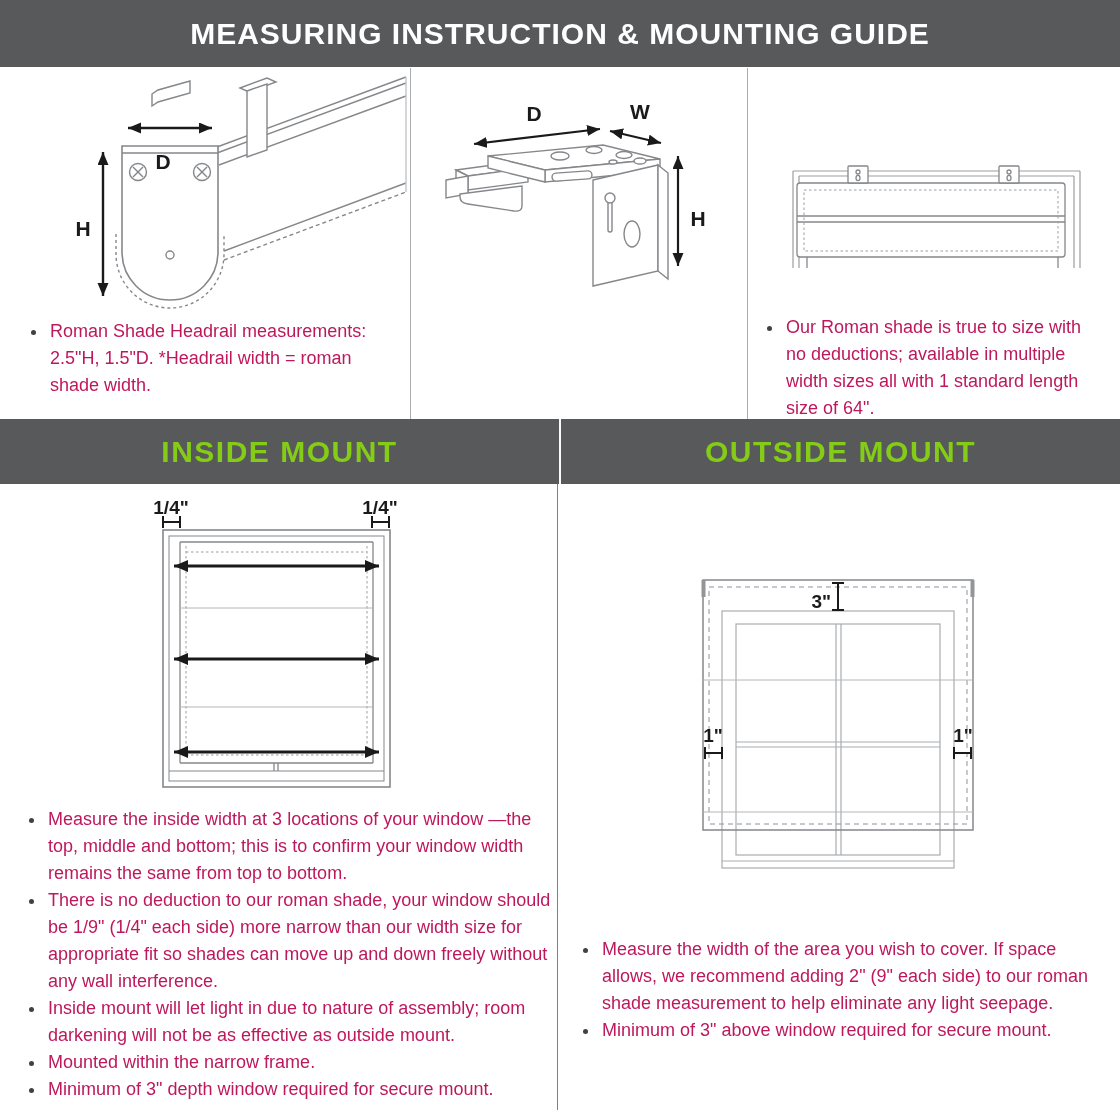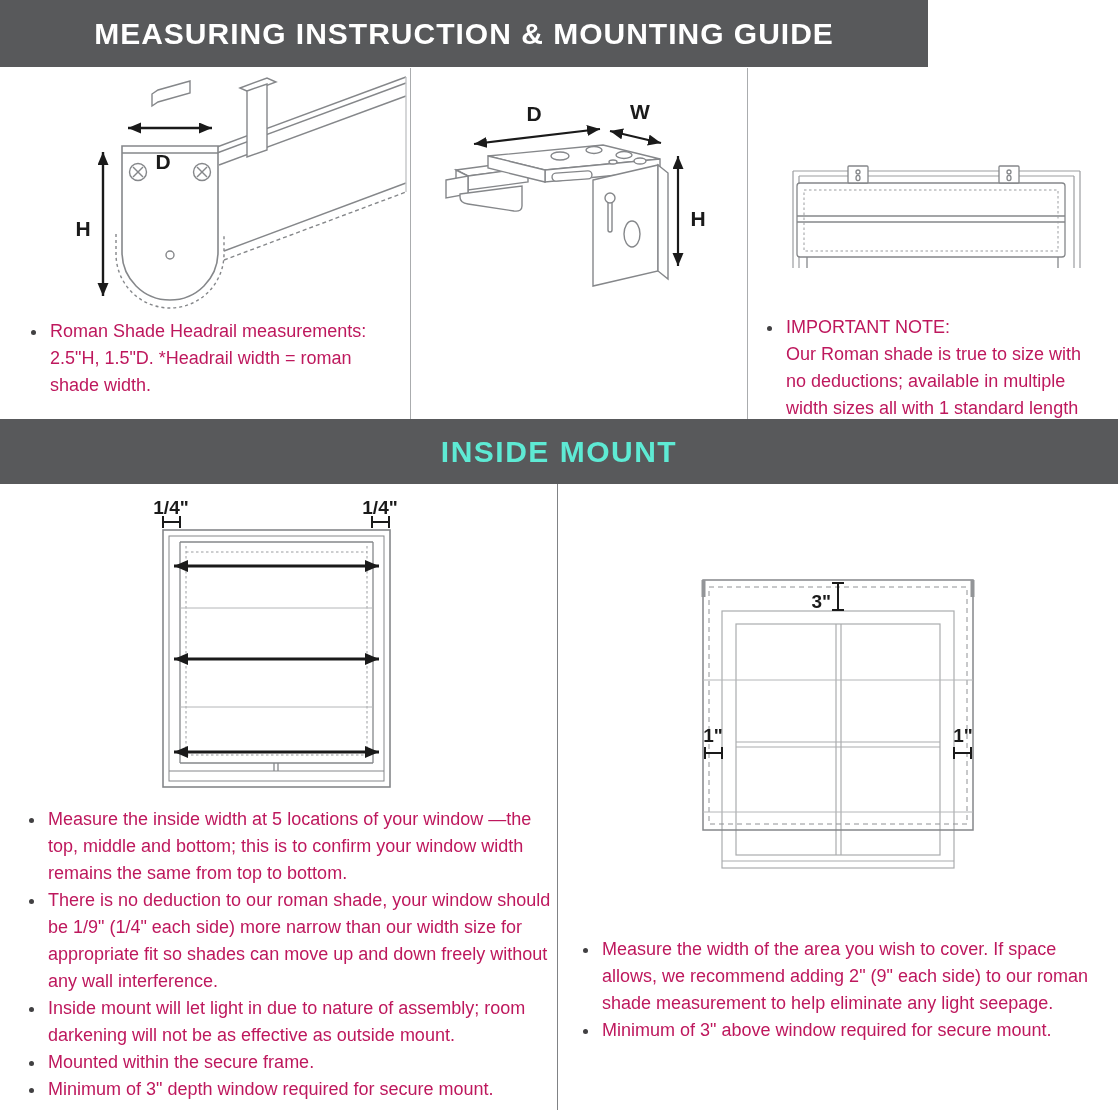"MEASURING INSTRUCTION & MOUNTING GUIDE" .top-header { width: 928px -> 1120px }
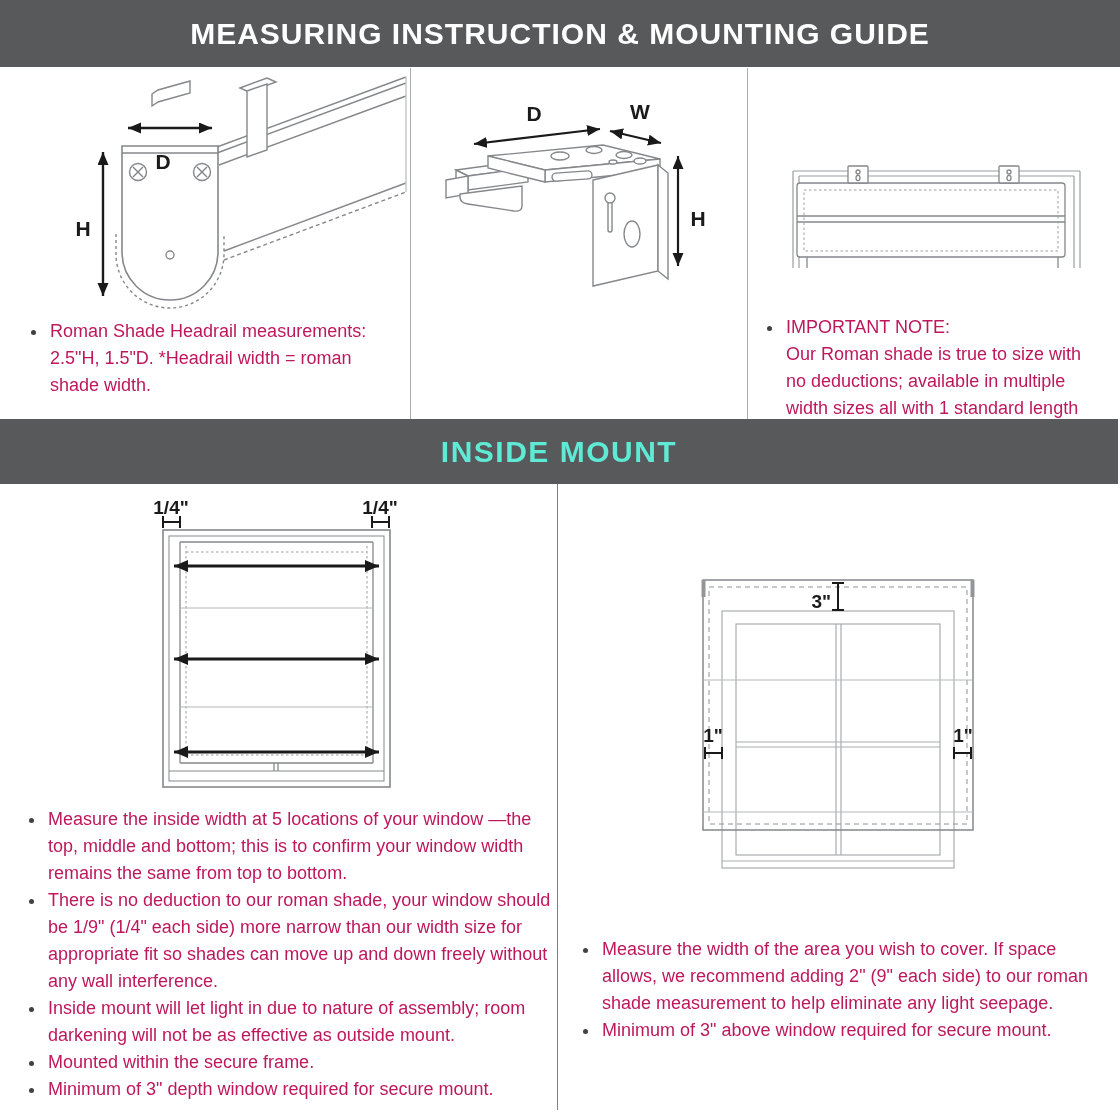"IMPORTANT NOTE:" div { html: <div>IMPORTANT NOTE:</div> -> none }
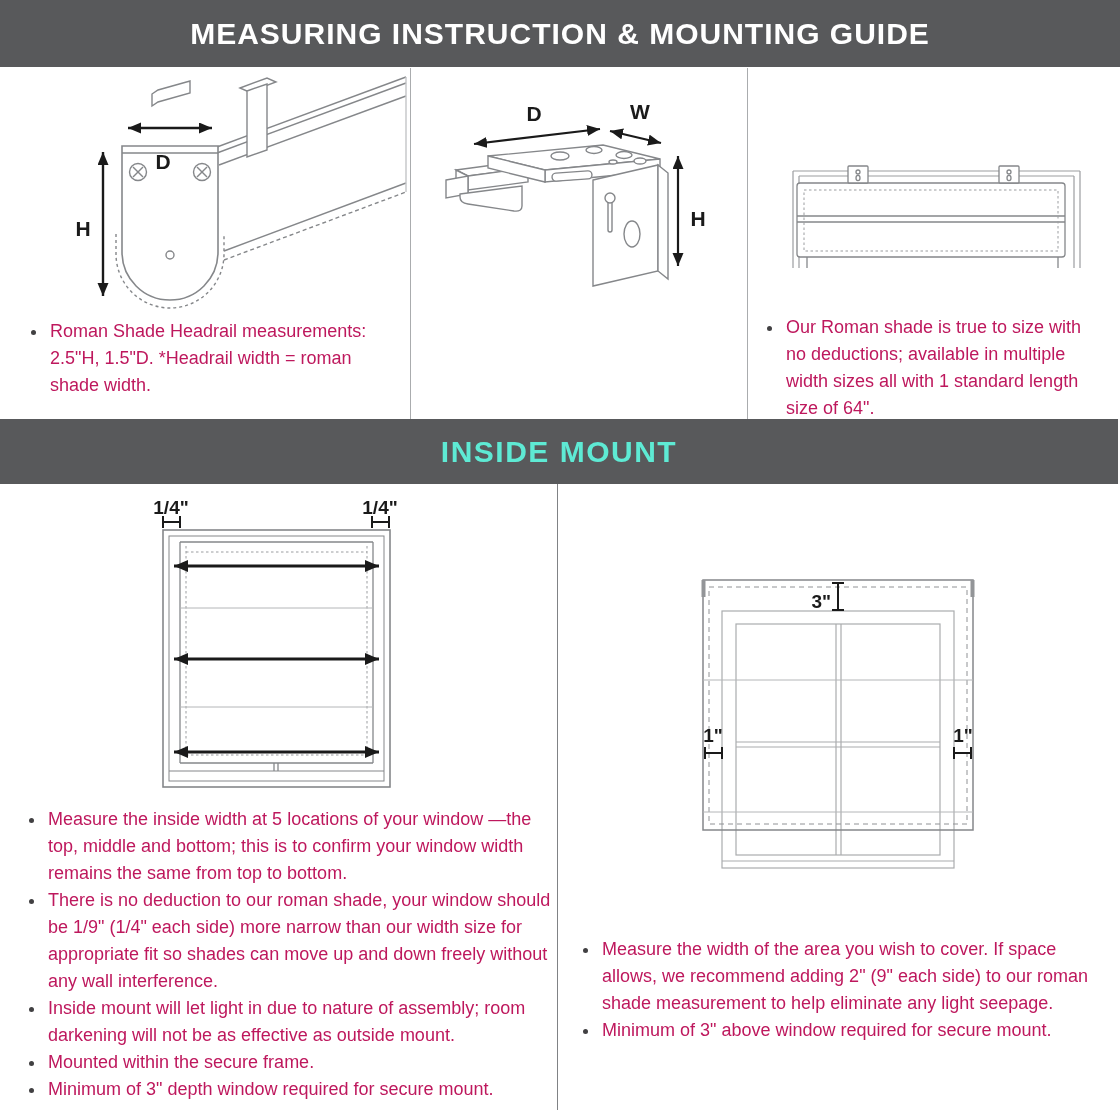"INSIDE MOUNT" .mount-title { color: #5eead4 -> #84cc16 }
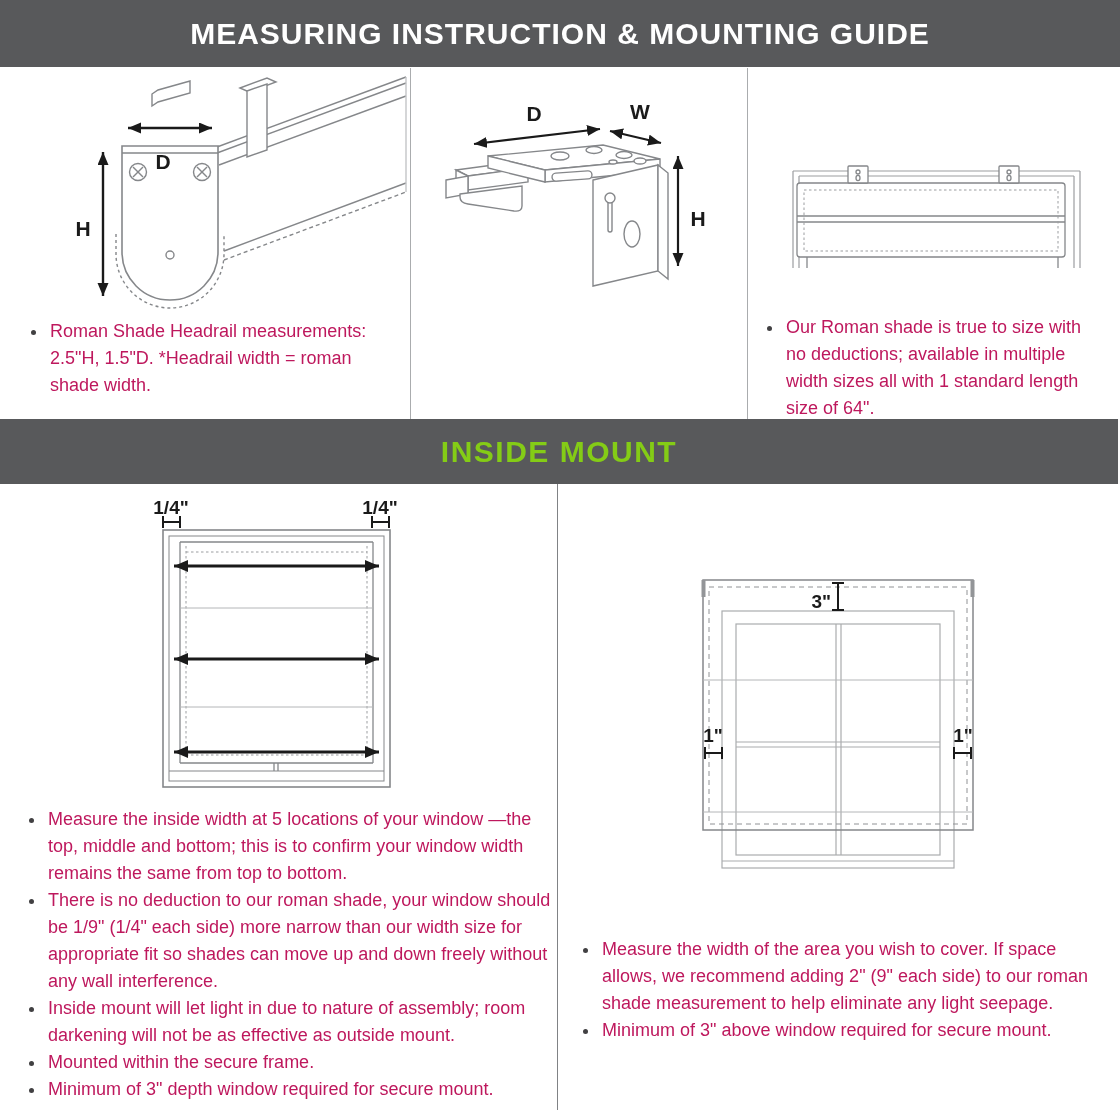"OUTSIDE MOUNT" div.mount-title { html: none -> <div>OUTSIDE MOUNT</div> }
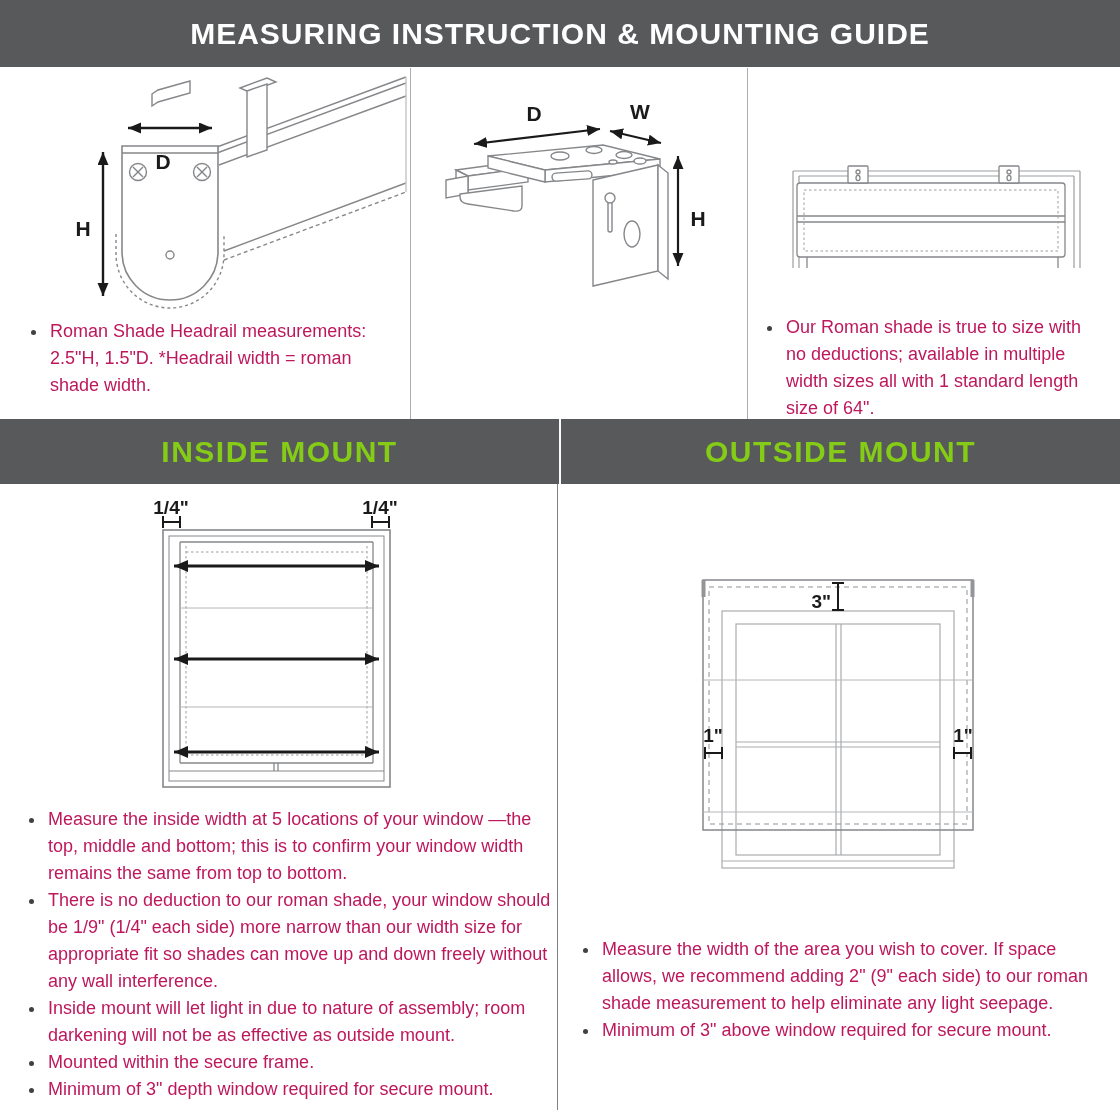"Measure the inside width at" li { text: 5 -> 3 }
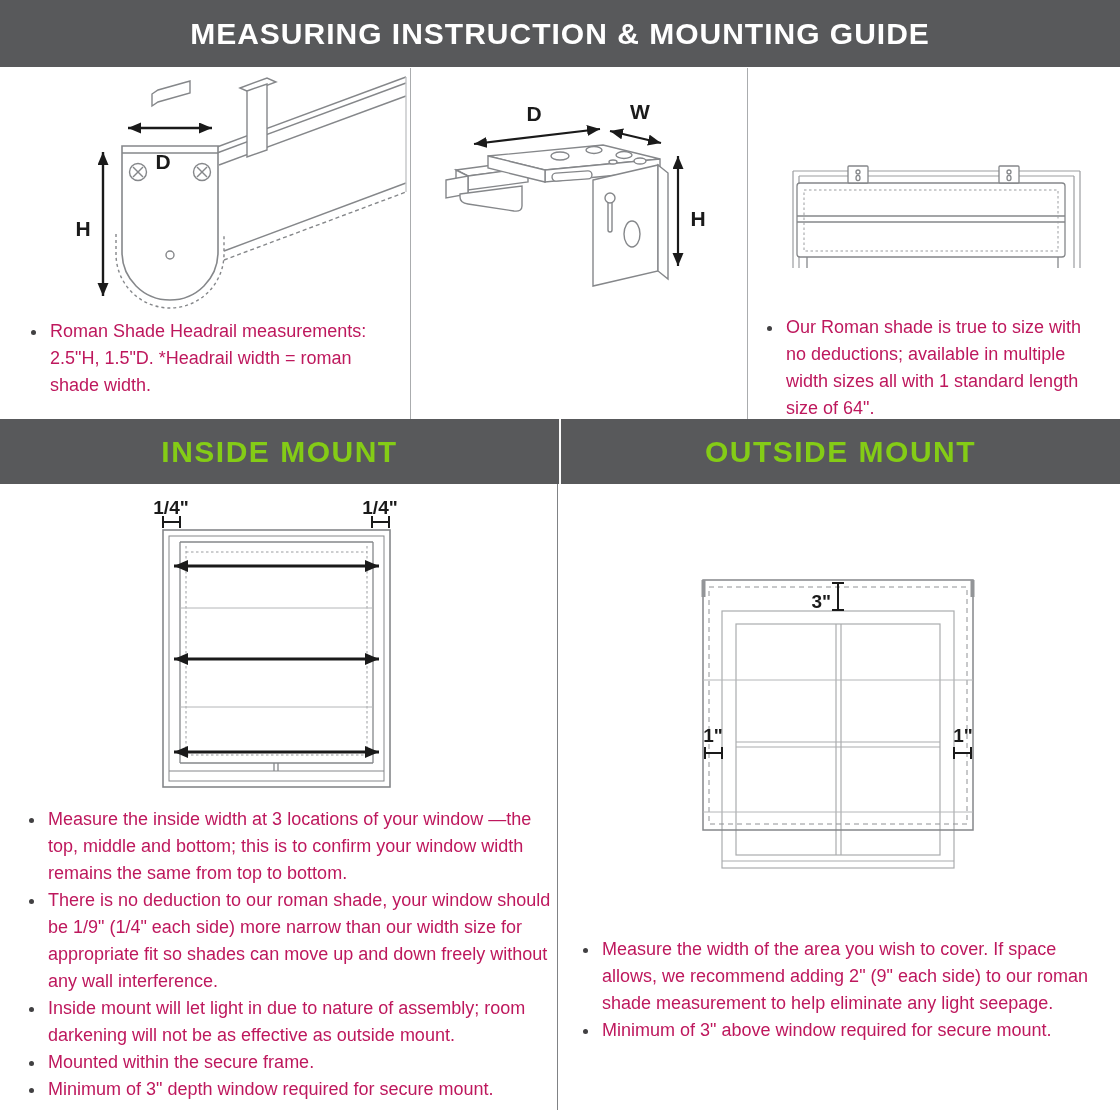"Mounted within the secure frame." li { text: secure -> narrow }
